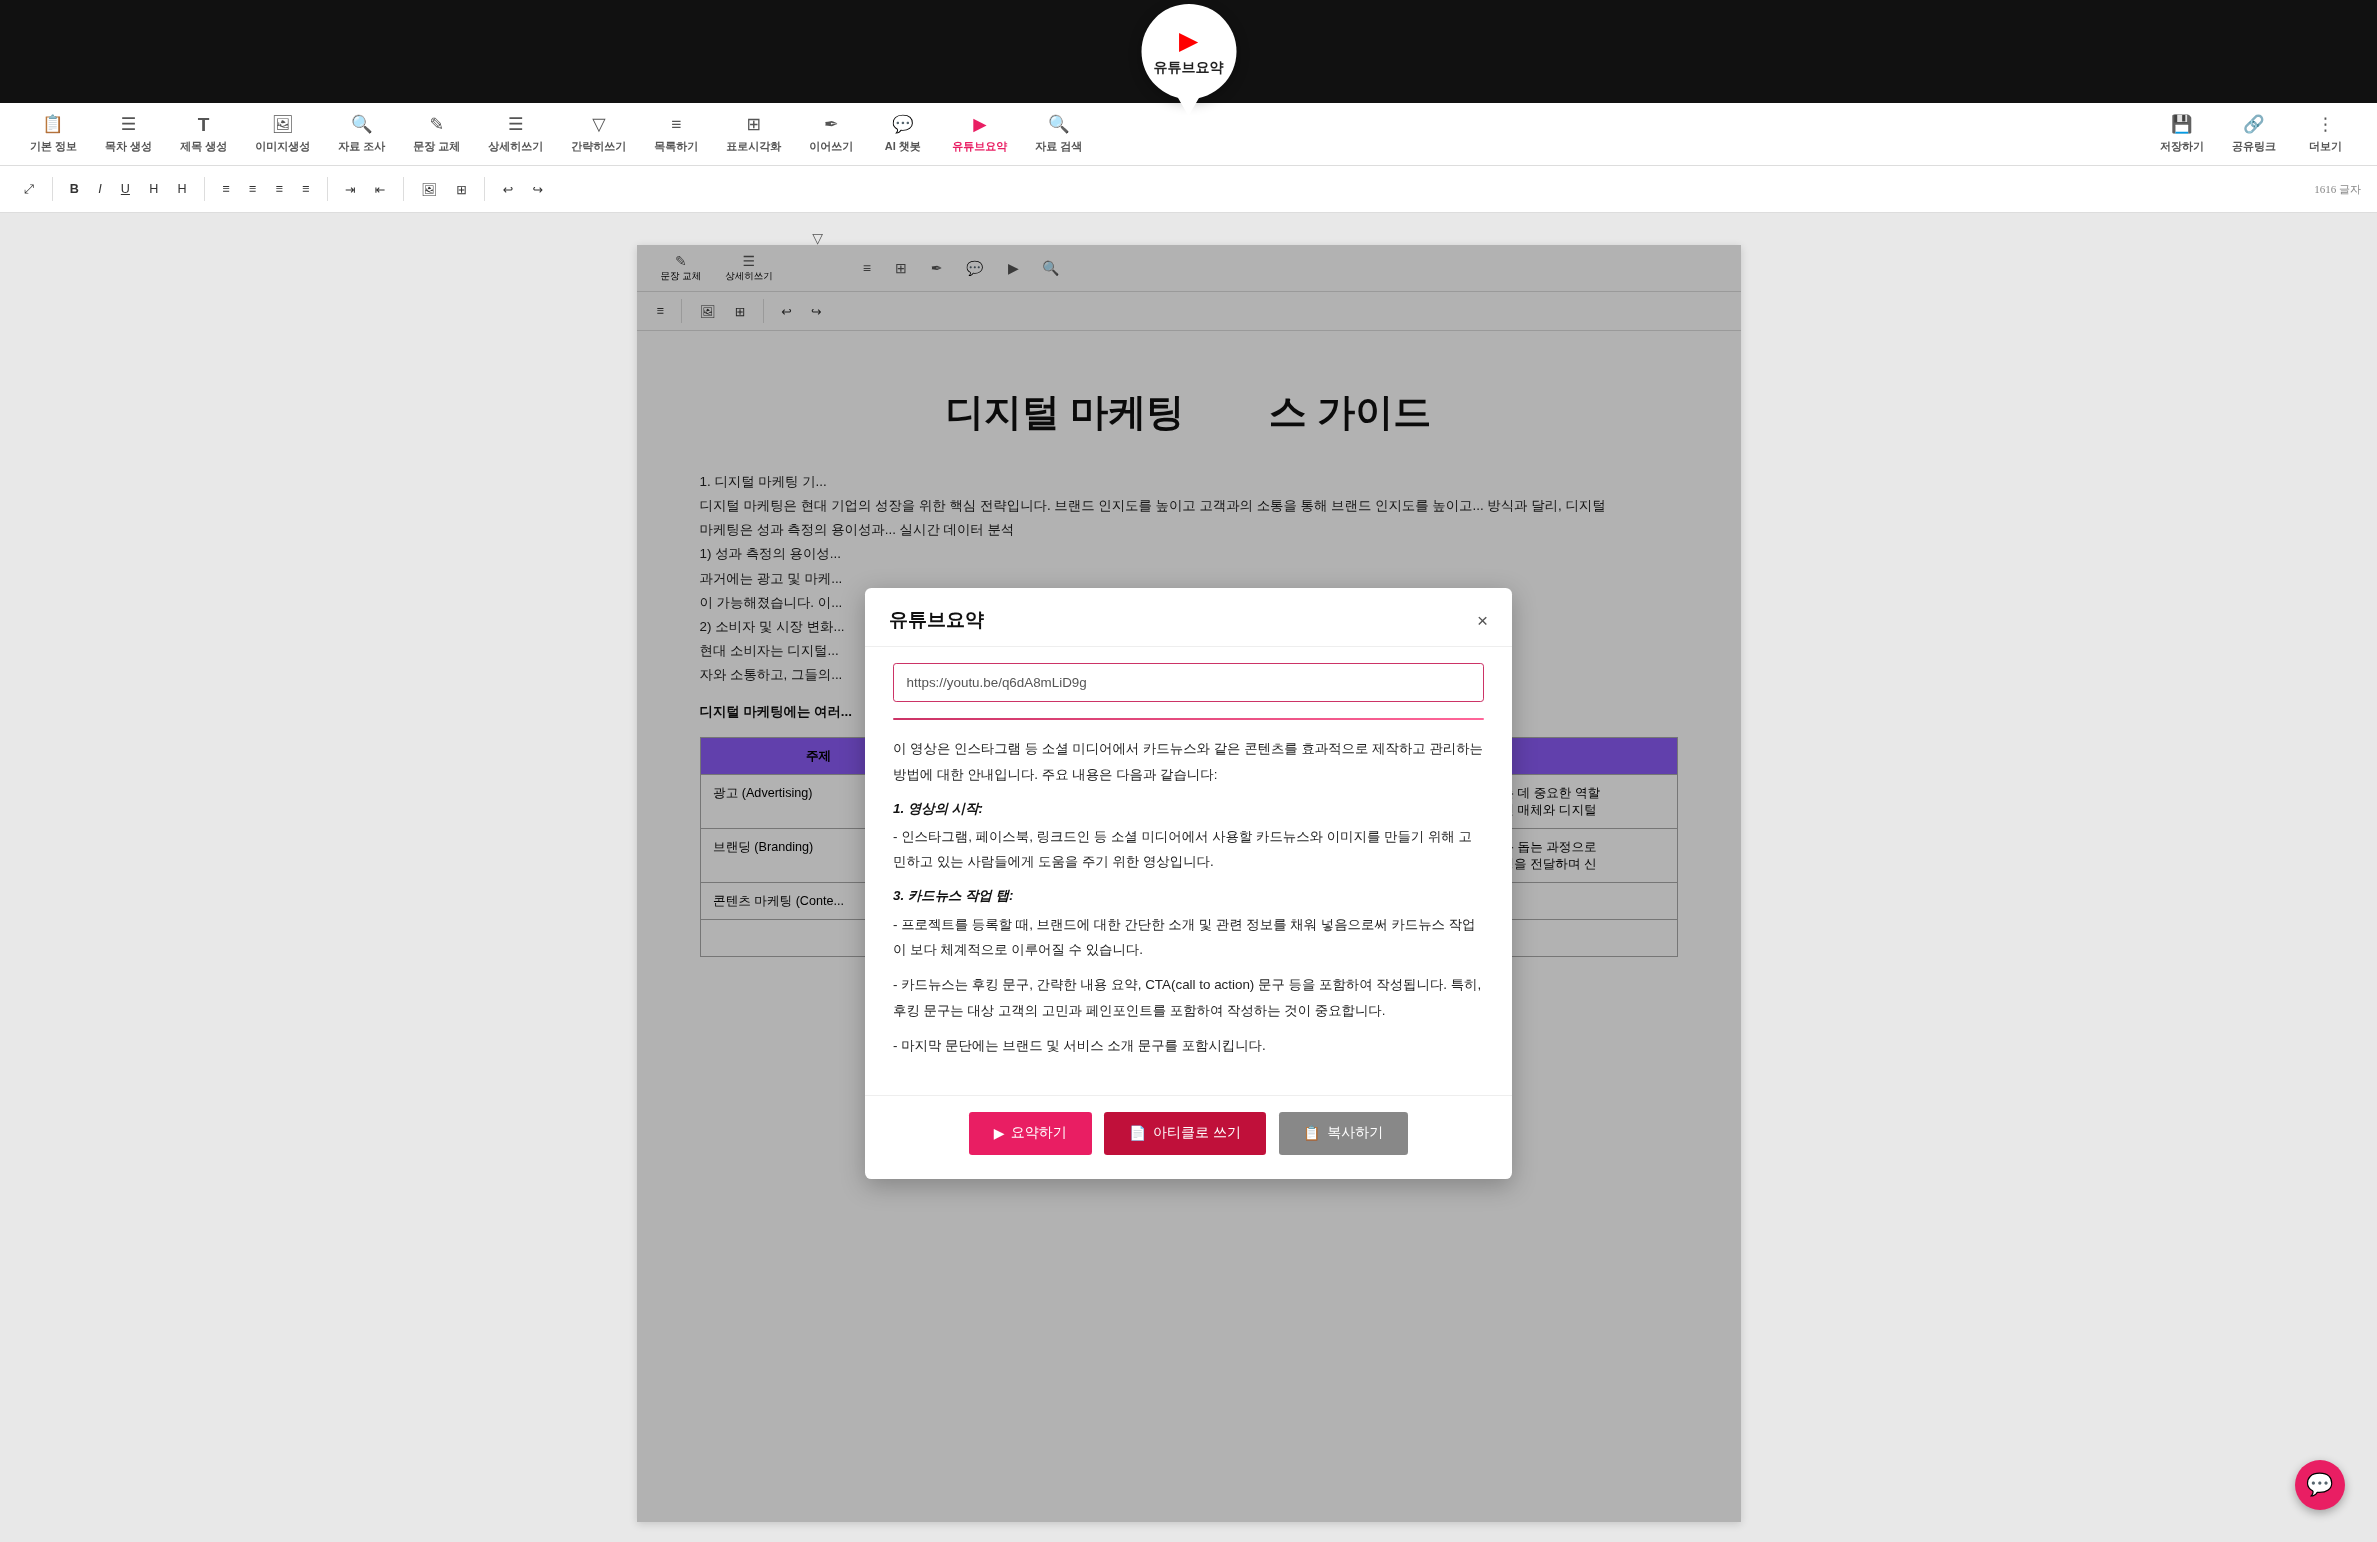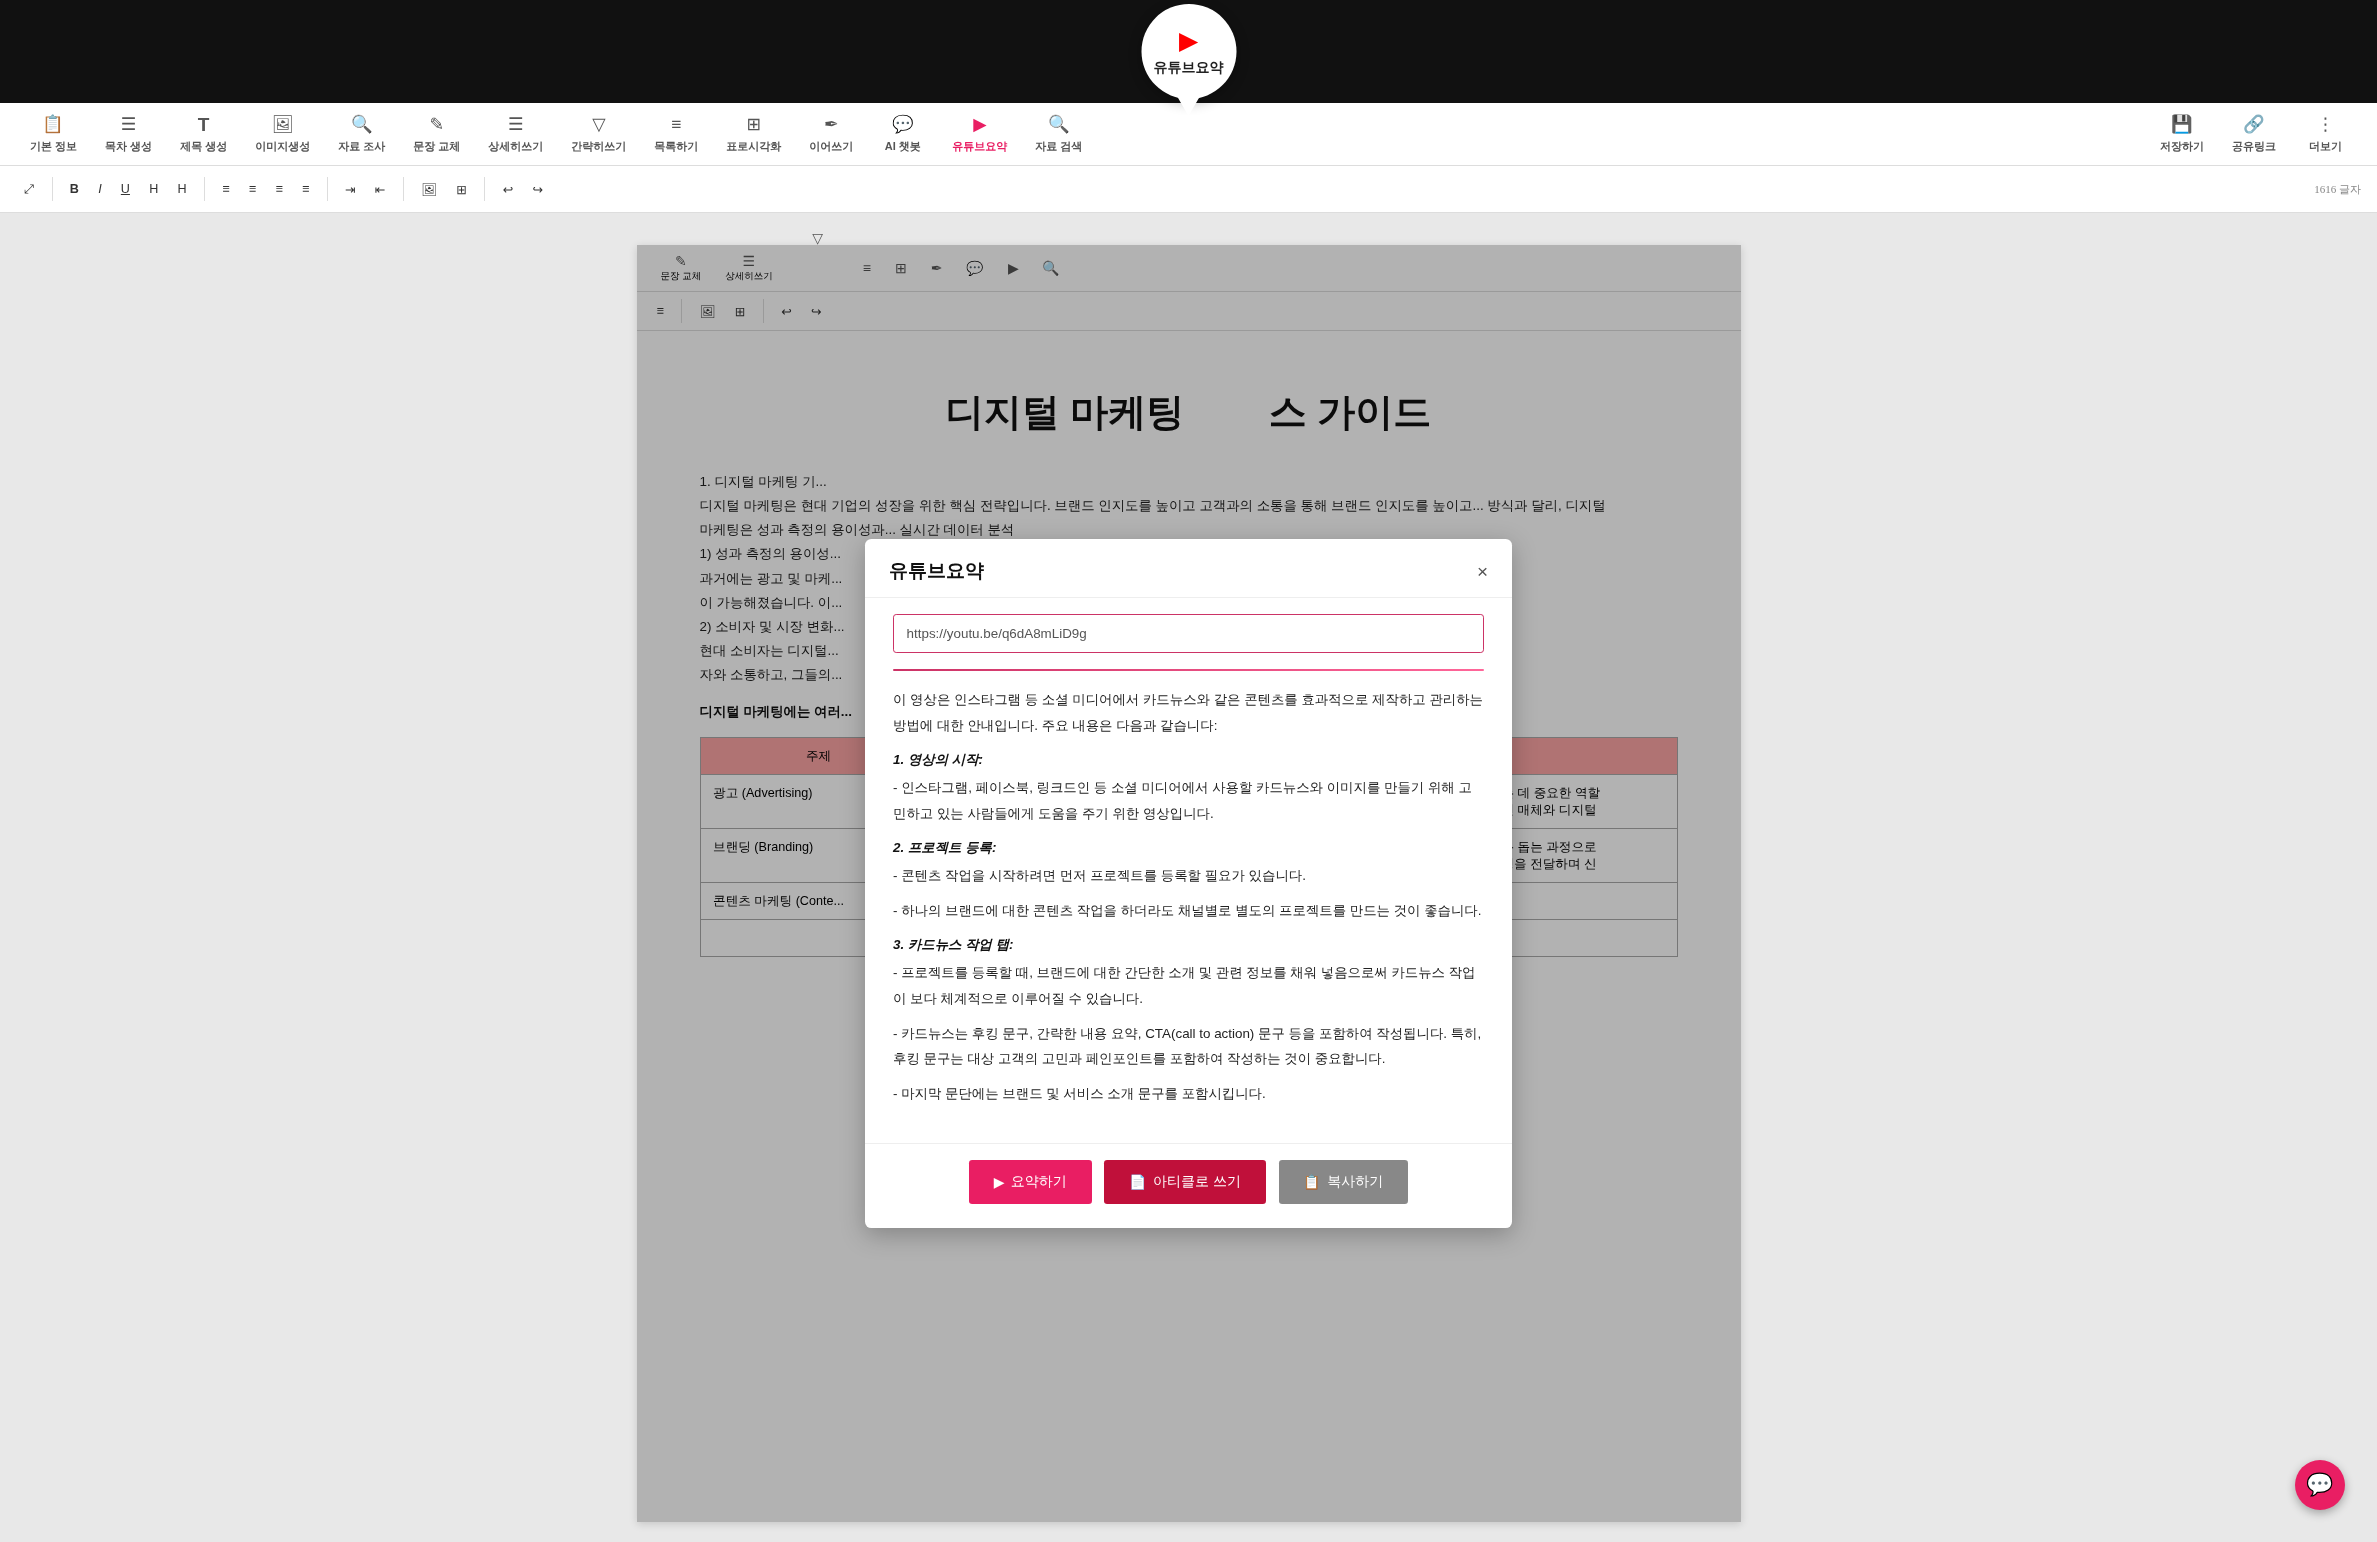"주제" table.doc-table th { background: #fca5a5 -> #8b5cf6; font-weight: normal -> bold }
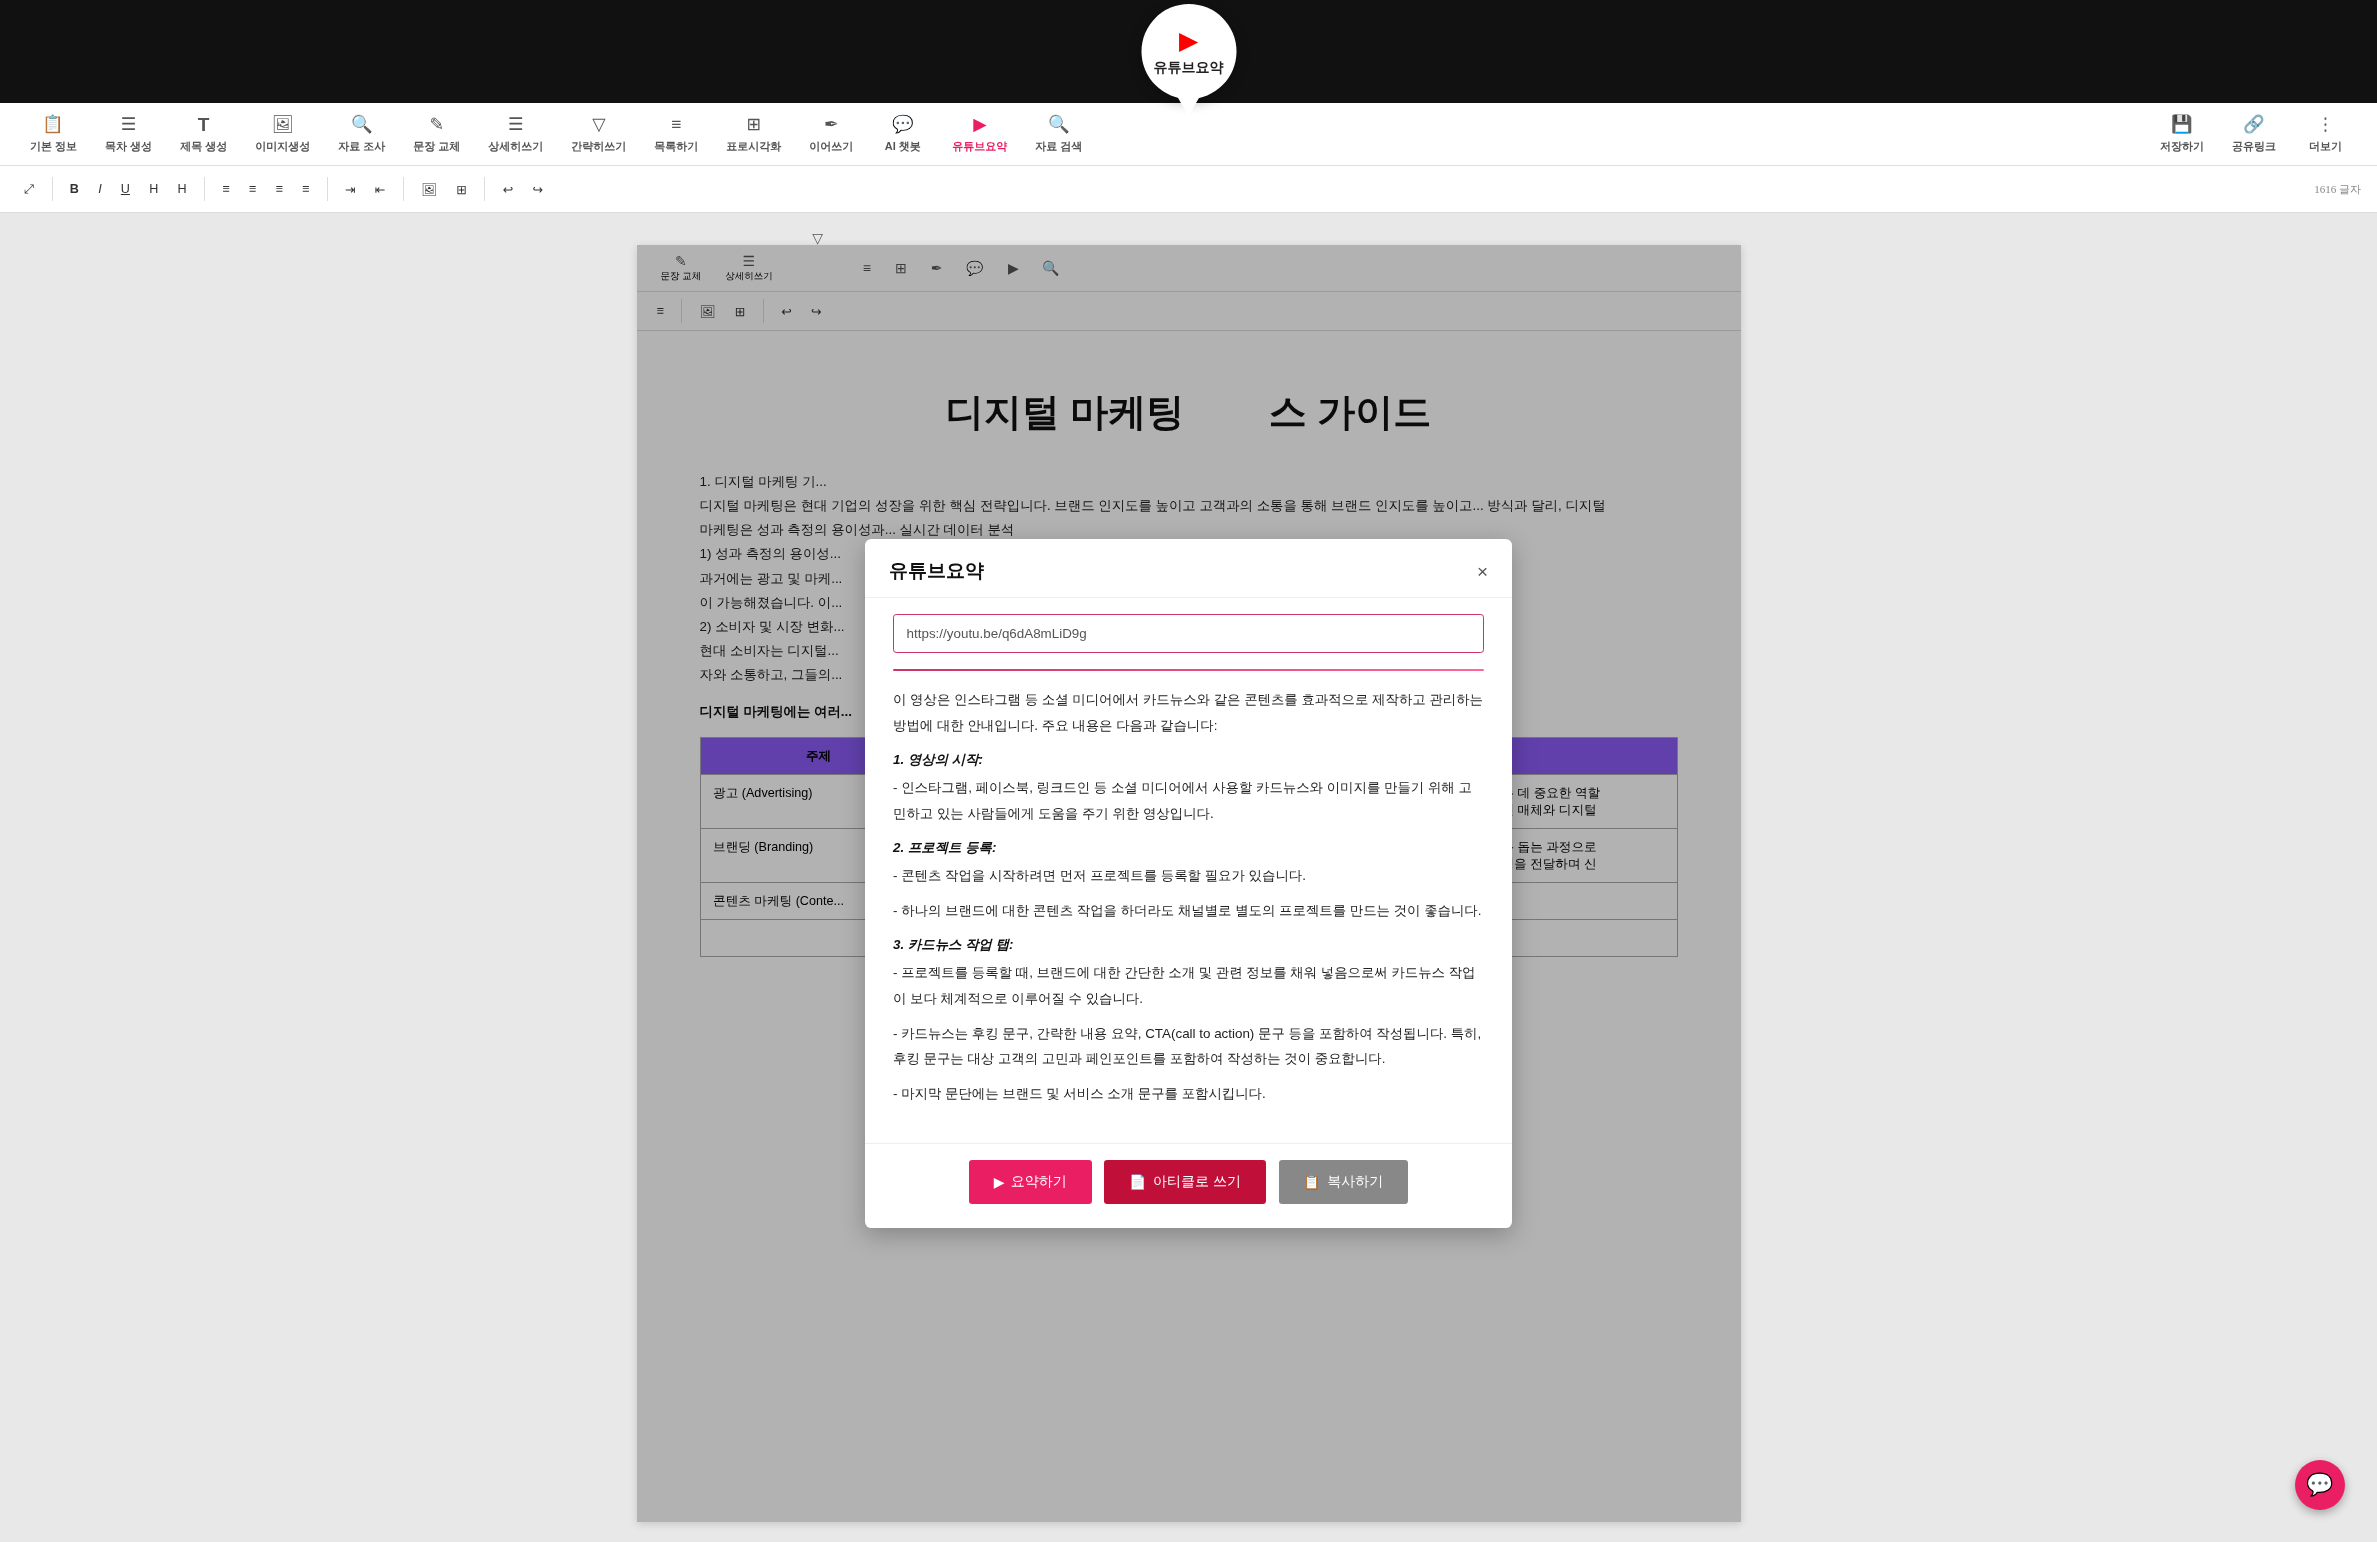"2. 프로젝트 등록:" div.summary-section { html: <div> <p>2. 프로젝트 등록:</p> <p>- 콘텐츠 작업을 시작하려면 먼저 프로젝트를 등록할 필요가 있습니다.</p> <p>- 하나의 브랜드에 대한 콘텐츠 작업을 하더라도 채널별로 별도의 프로젝트를 만드는 것이 좋습니다.</p> </div> -> none }
